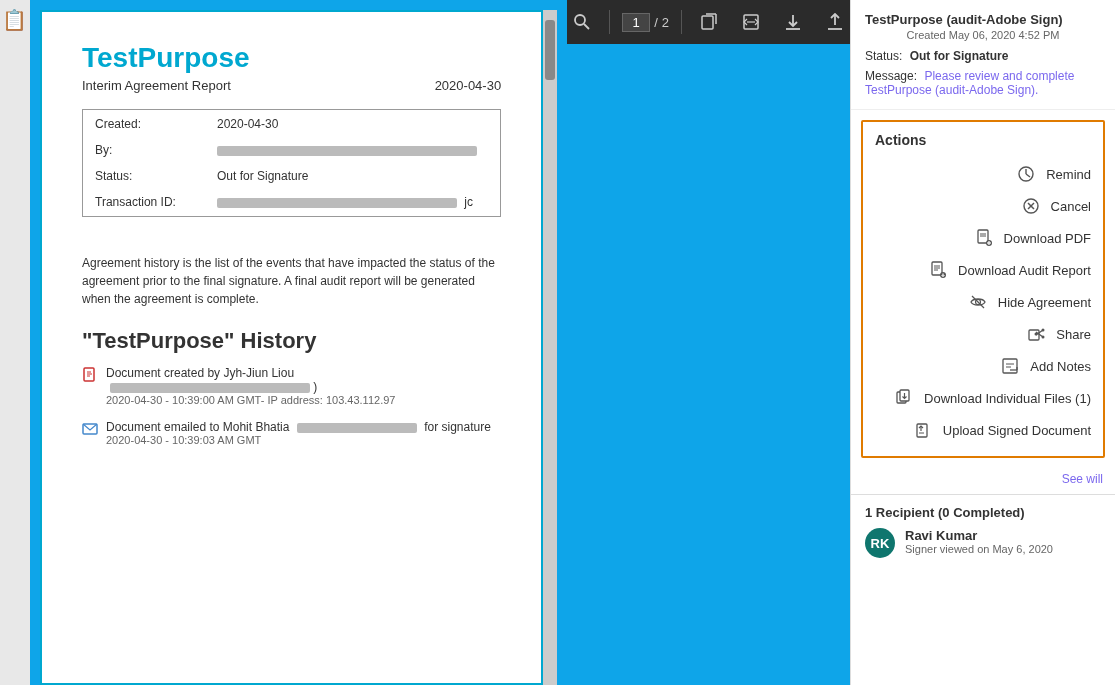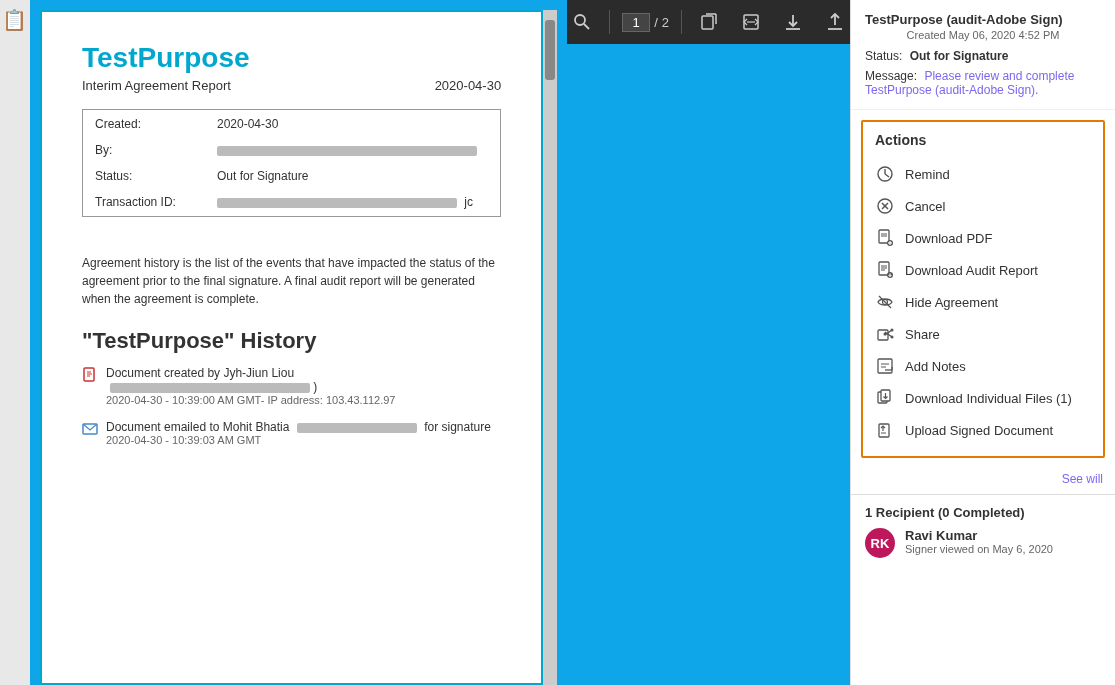"Remind" .action-item { justify-content: none -> flex-end }
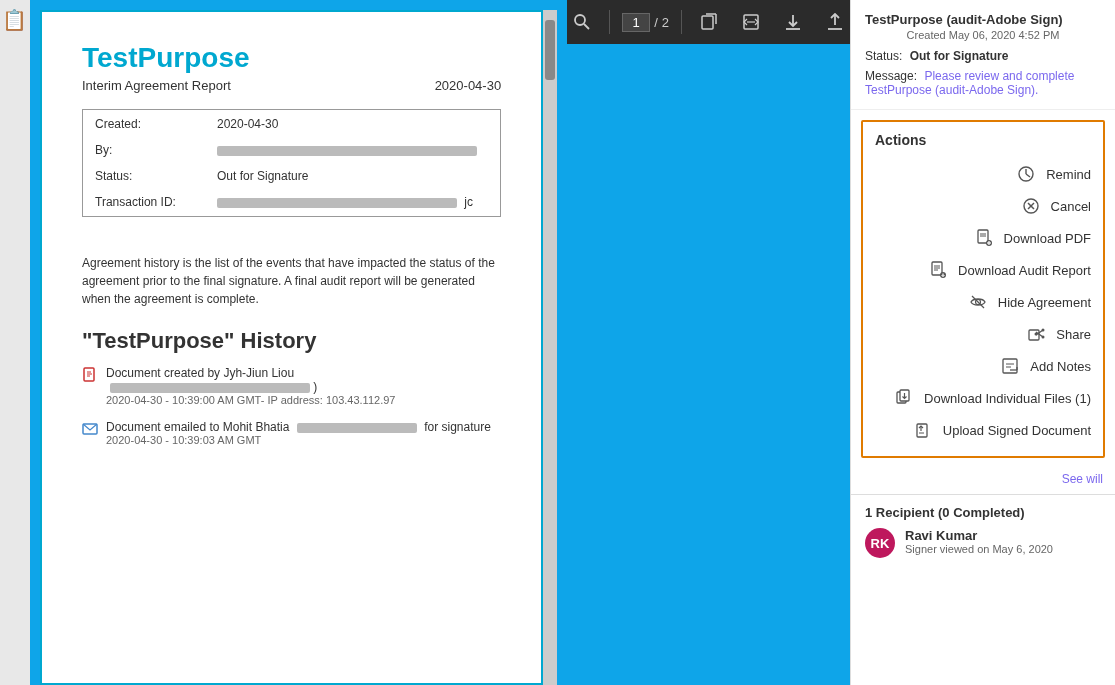"RK" .recipient-avatar { background: #be185d -> #0f766e }
